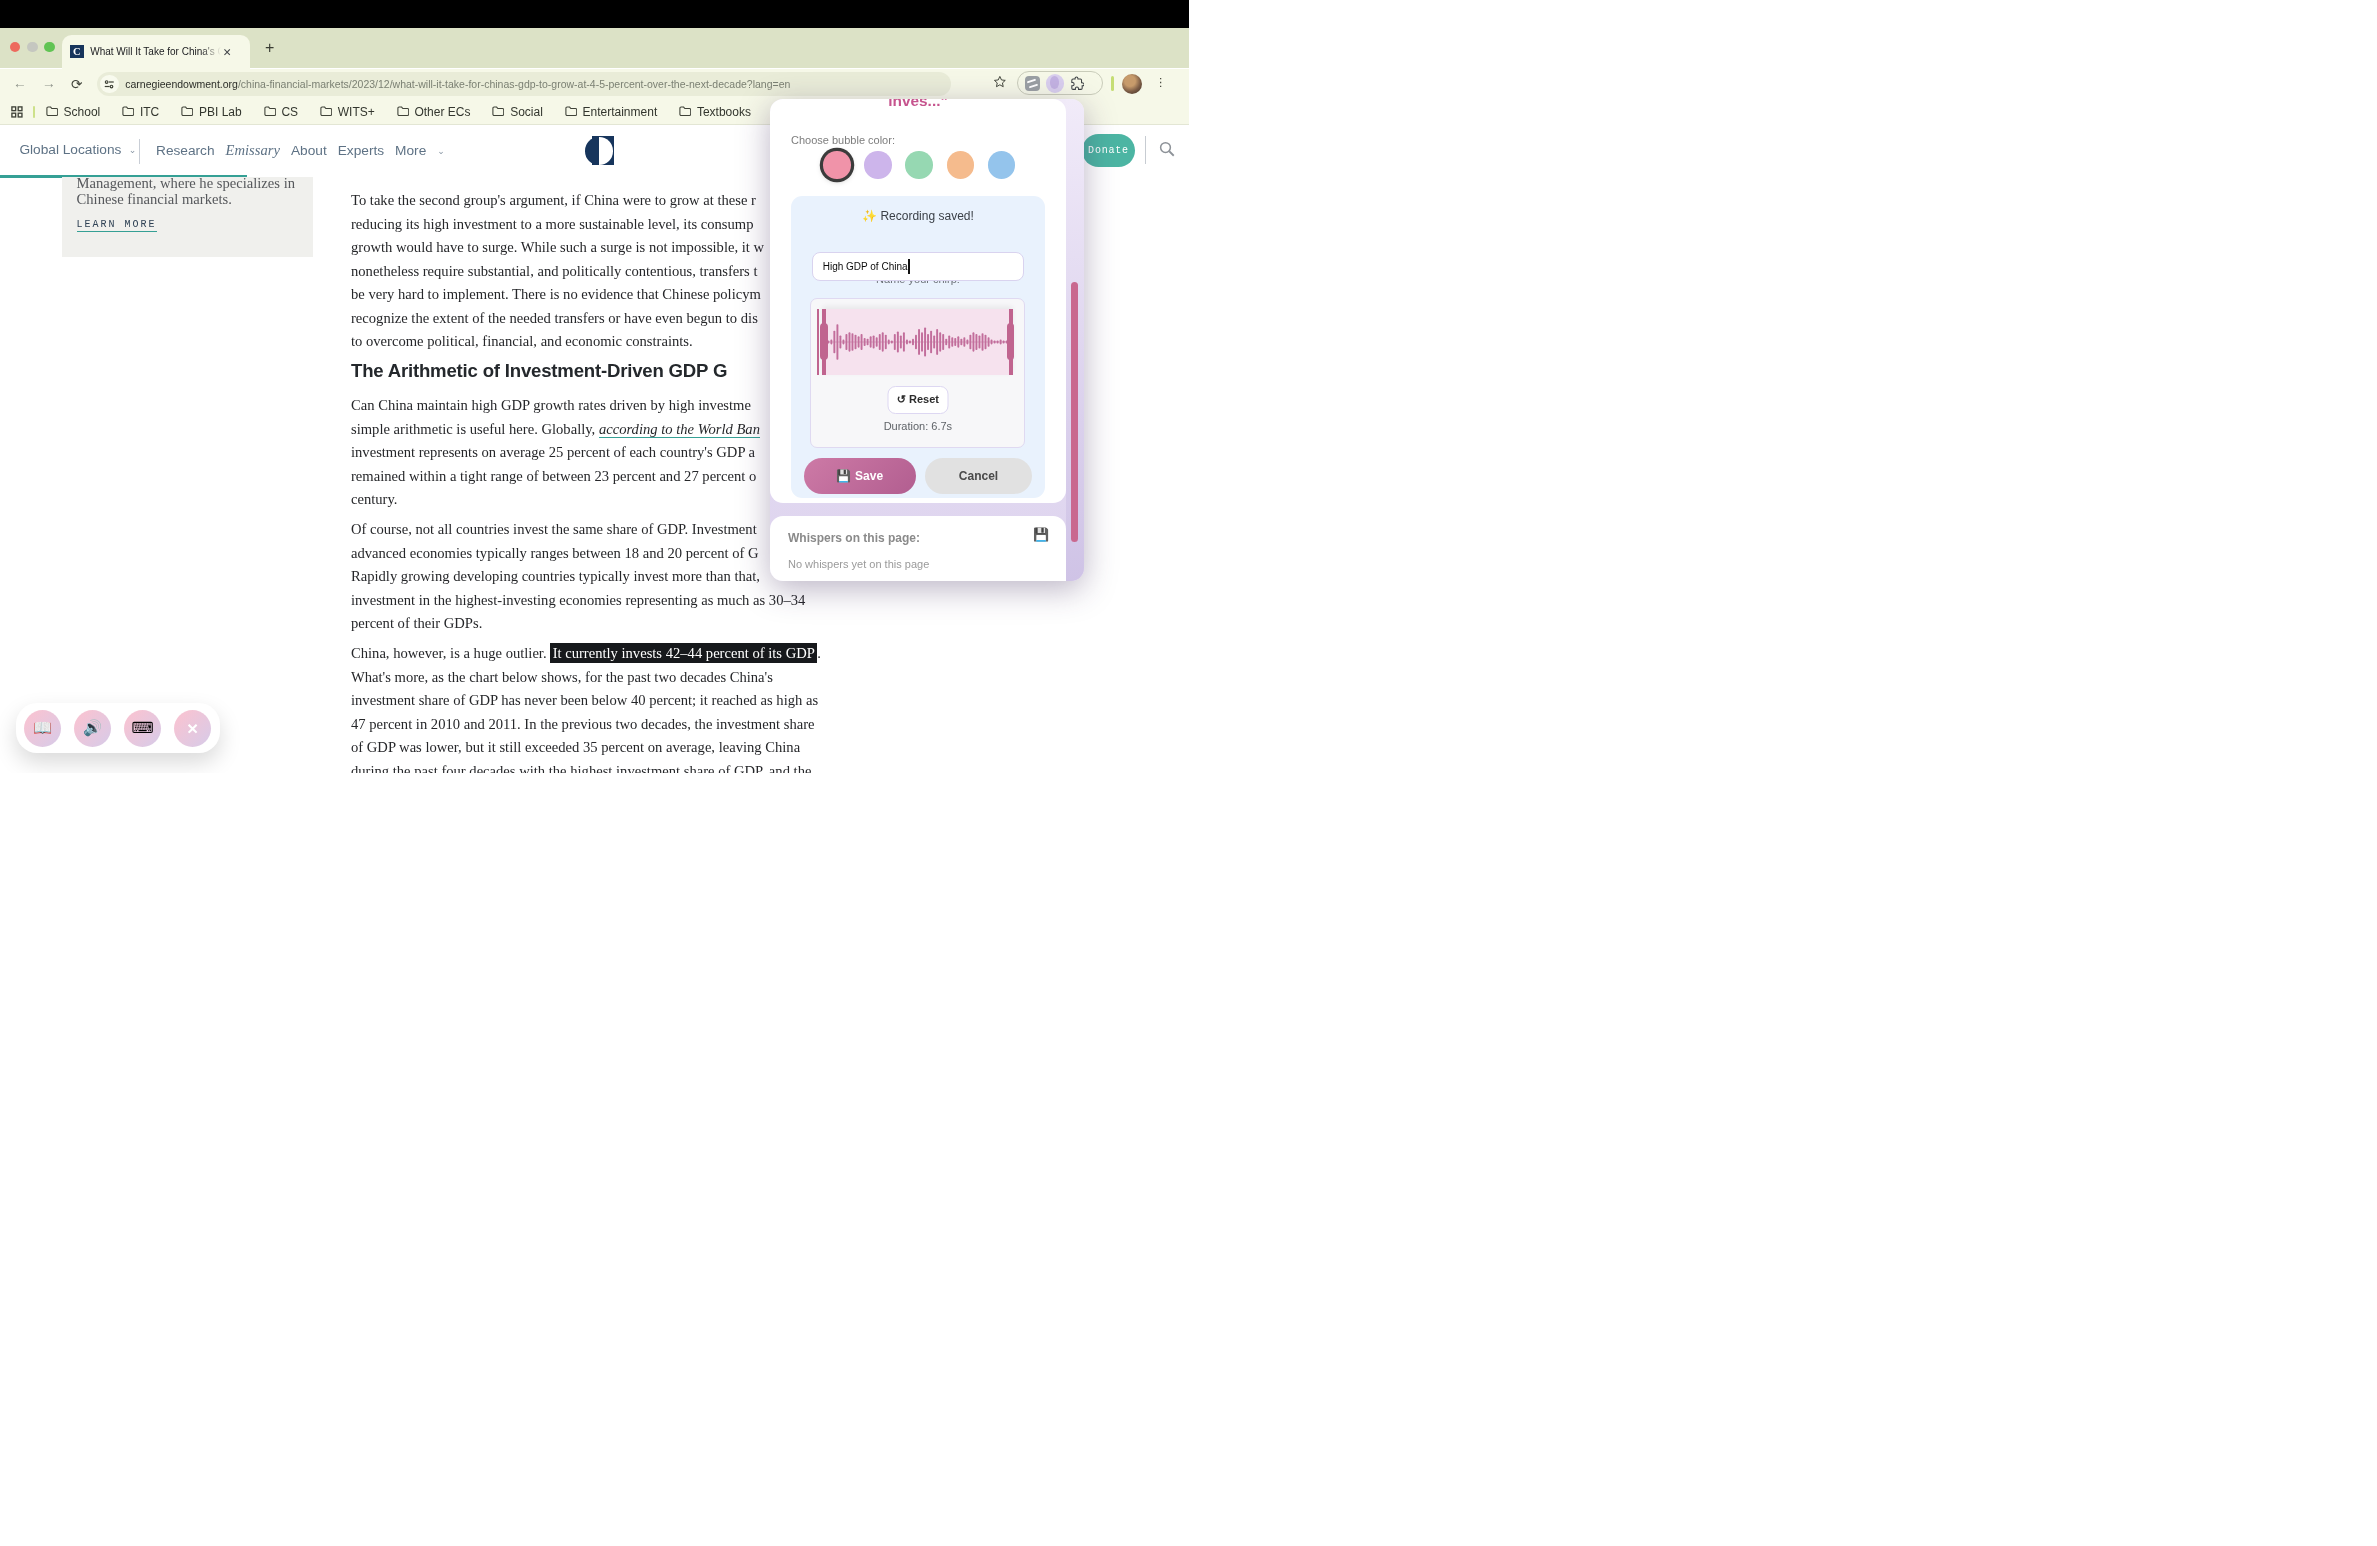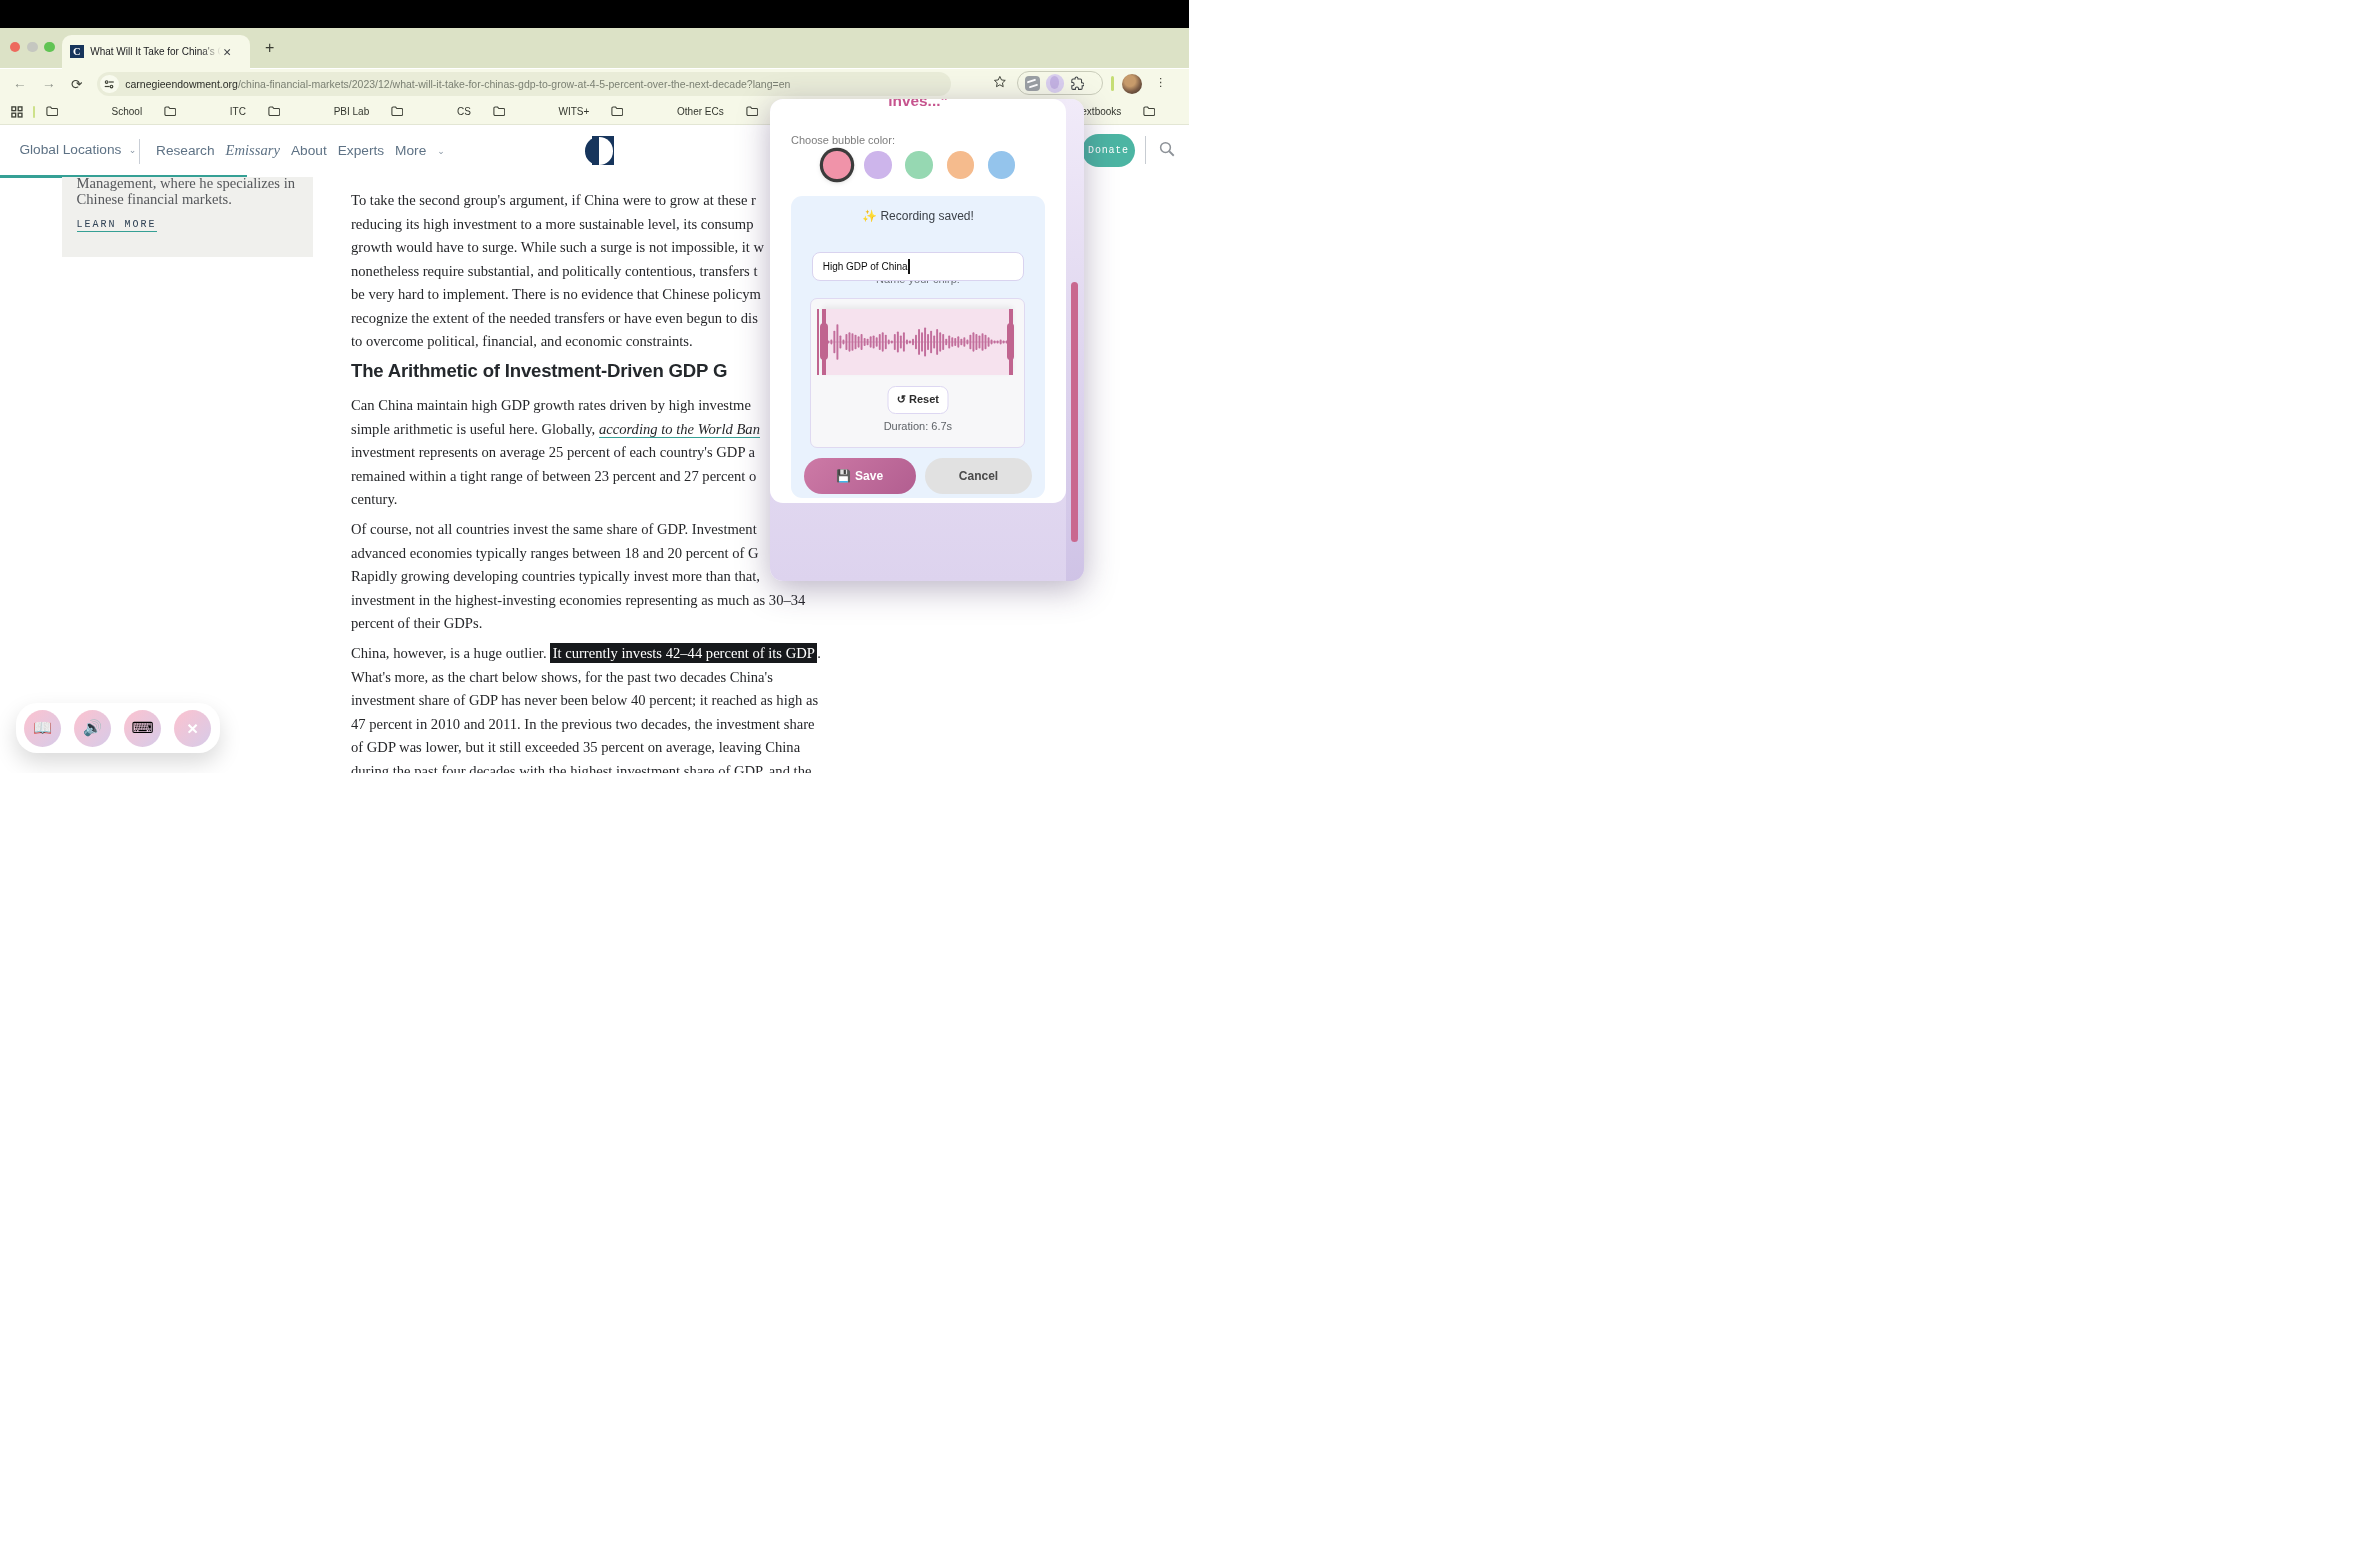"School" .bm span { font-size: 10px -> 12px; margin-left: 48px -> none }
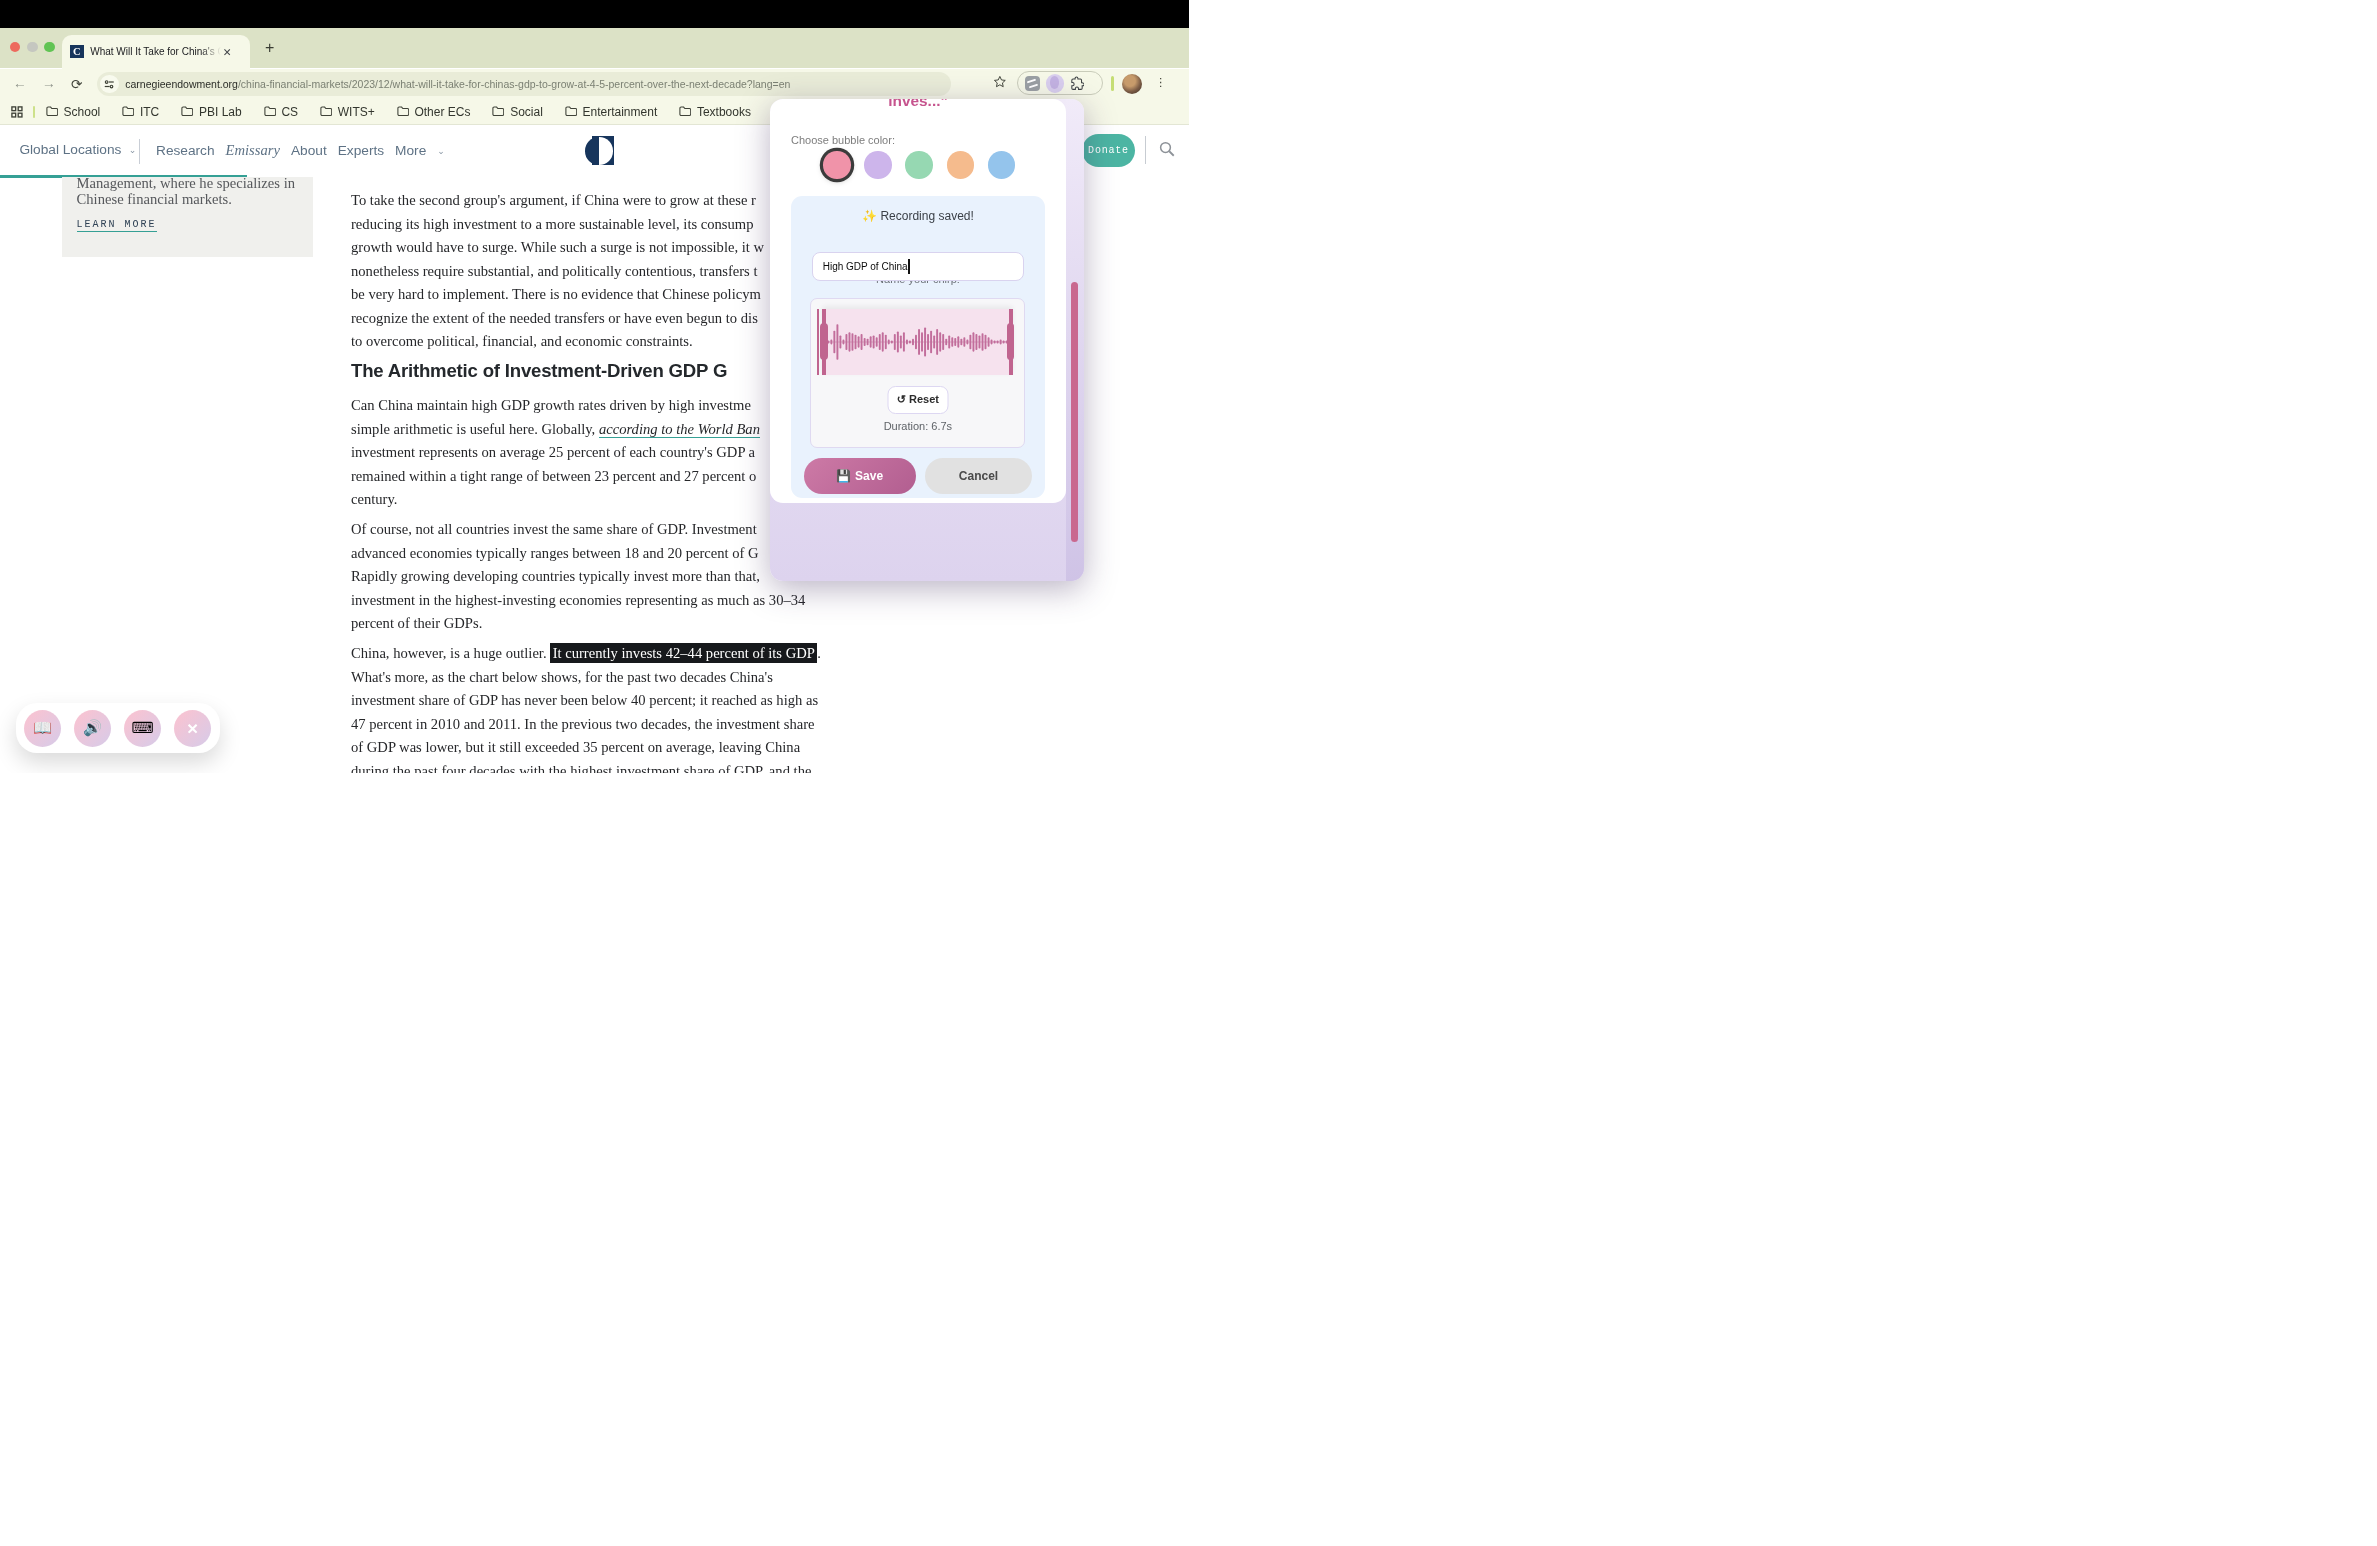"Whispers on this page:" div { html: none -> <div> <div>Whispers on this page:</div> <div>💾</div> <div>No whispers yet on this page</div> </div> }
